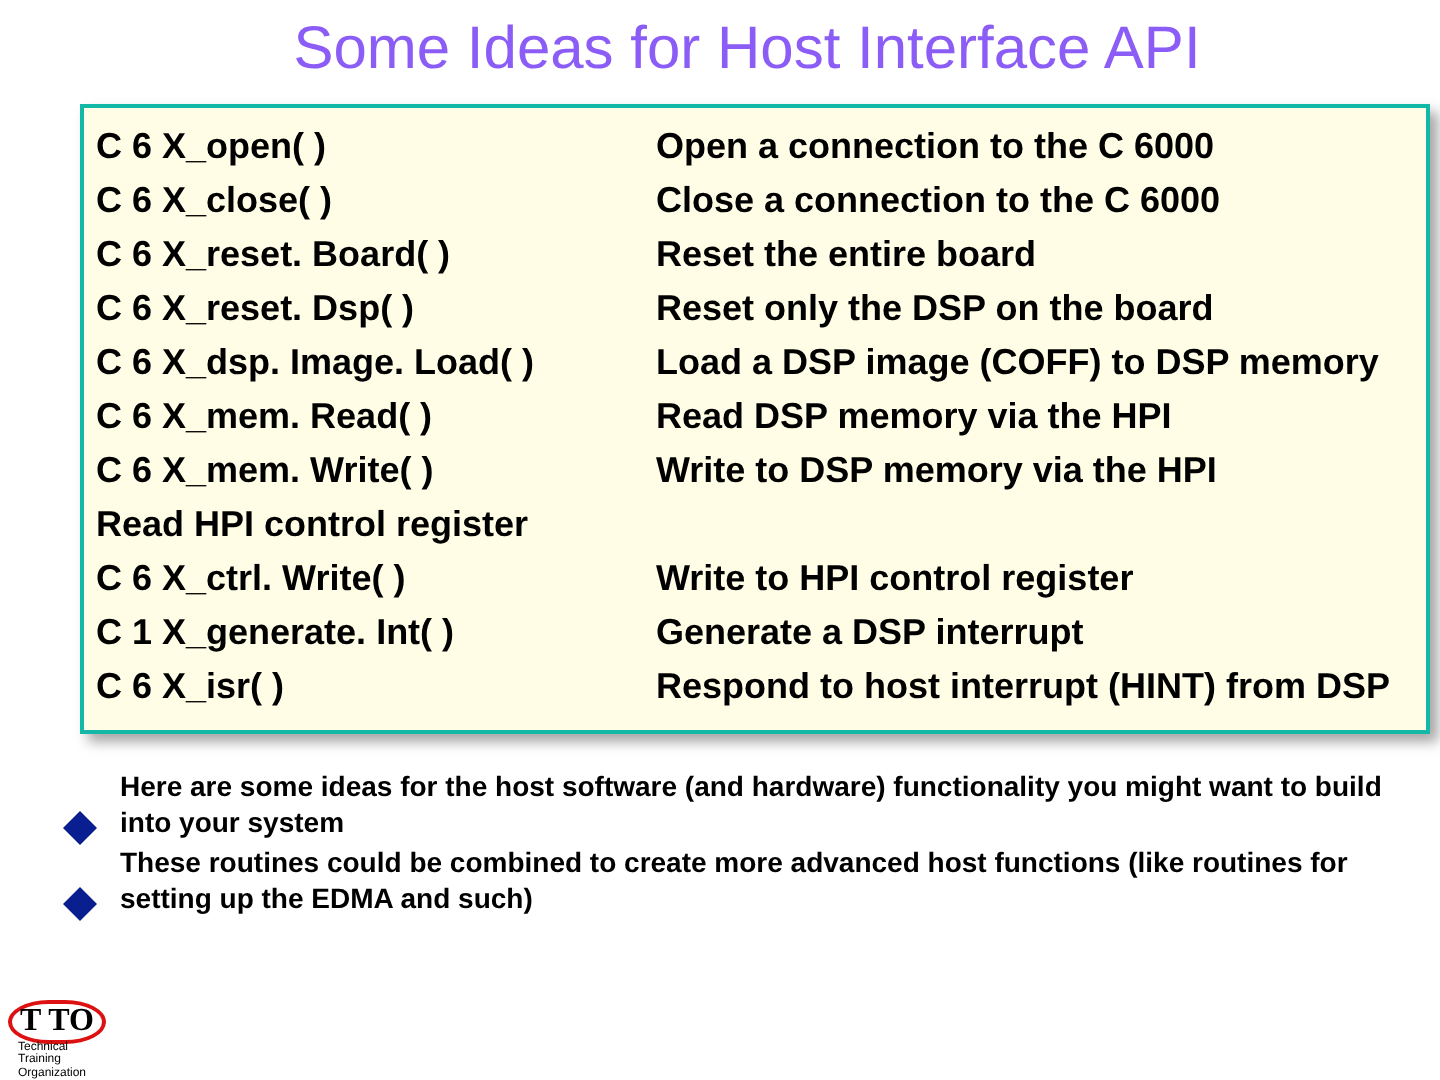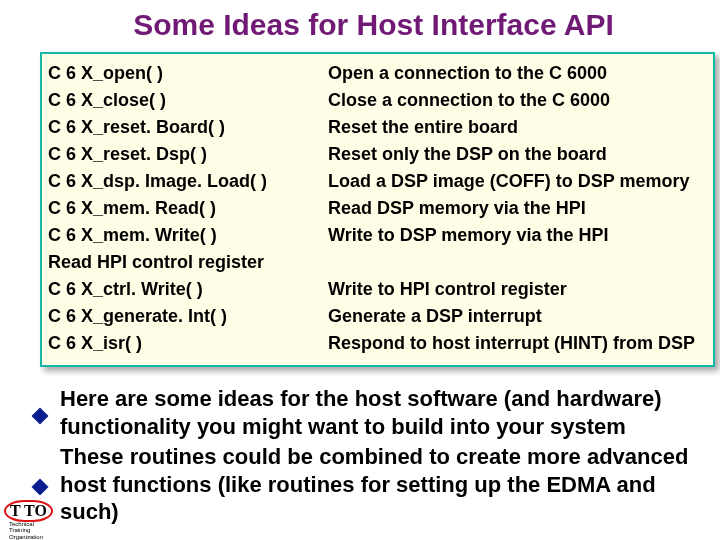"Some Ideas for Host Interface" .title { color: #701a75 -> #8b5cf6; font-weight: bold -> normal }
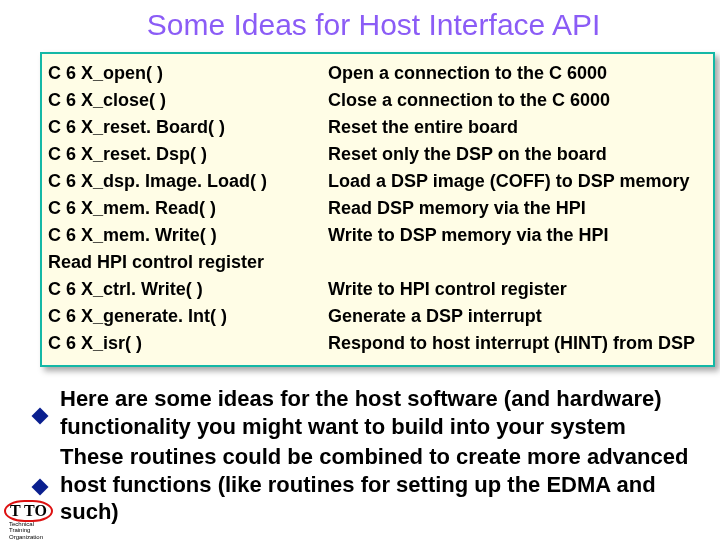"C 6 X_generate. Int( )" span.fn { text: 6 -> 1 }
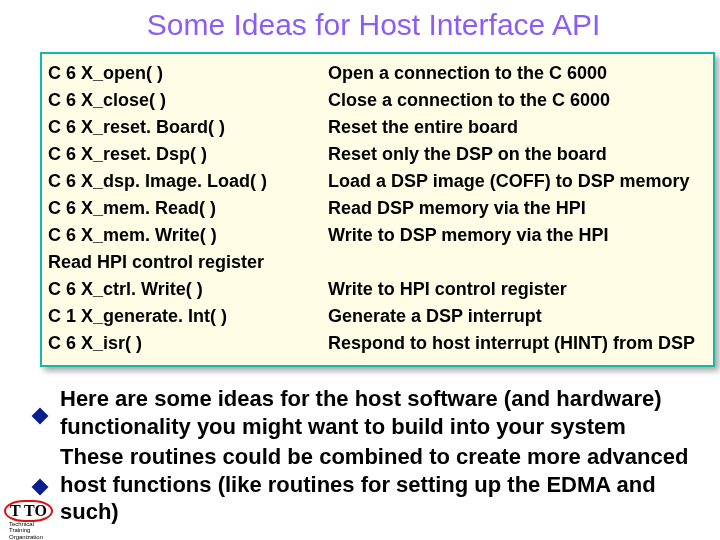"Here are some ideas for" .bullet-row { align-items: center -> flex-end; font-size: 22px -> 14px }
